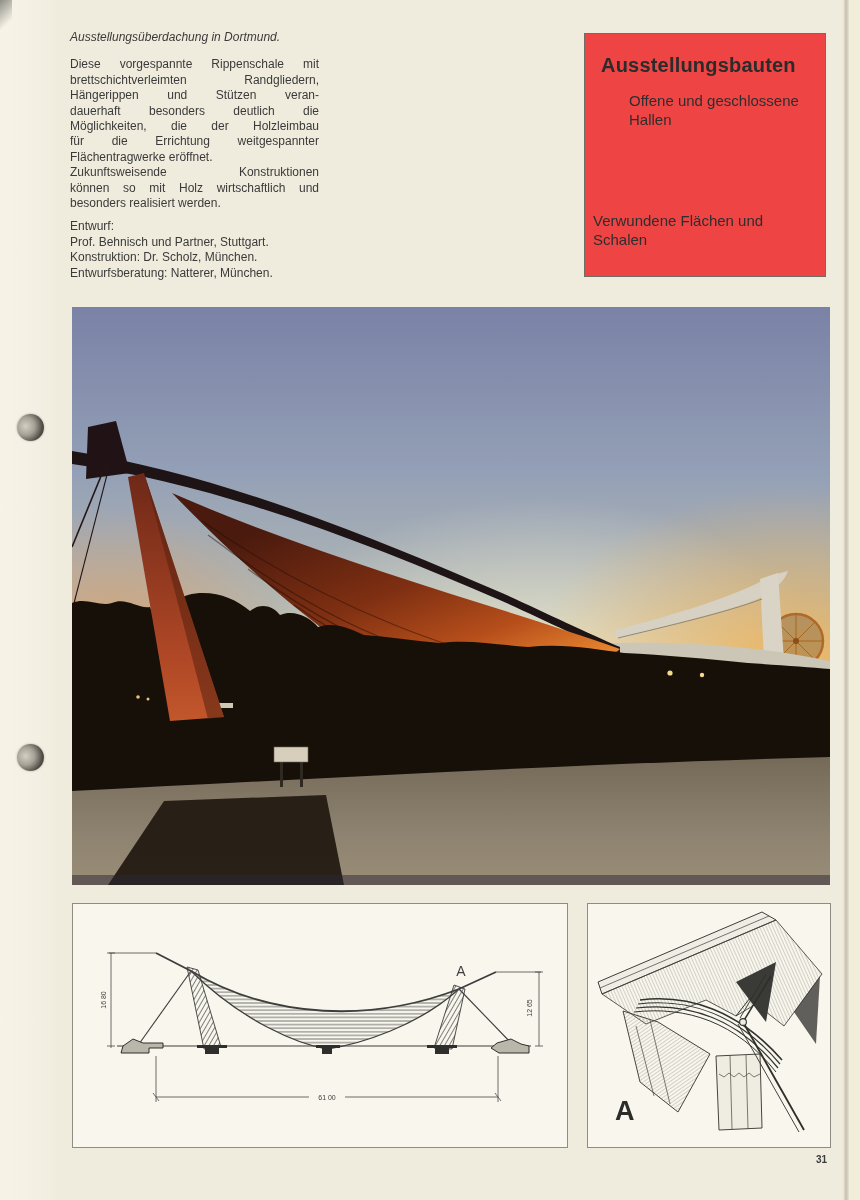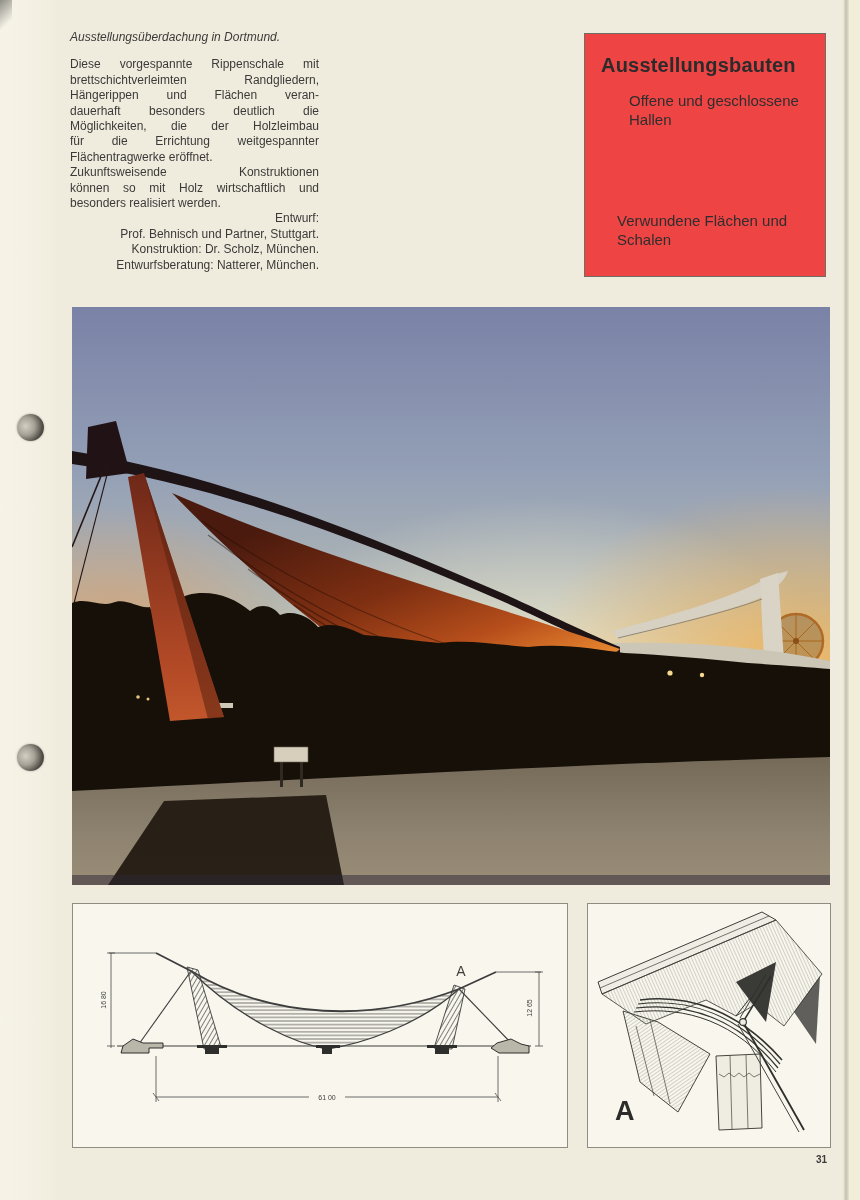"Hängerippen und Flächen veran-" div.bl { text: Flächen -> Stützen }
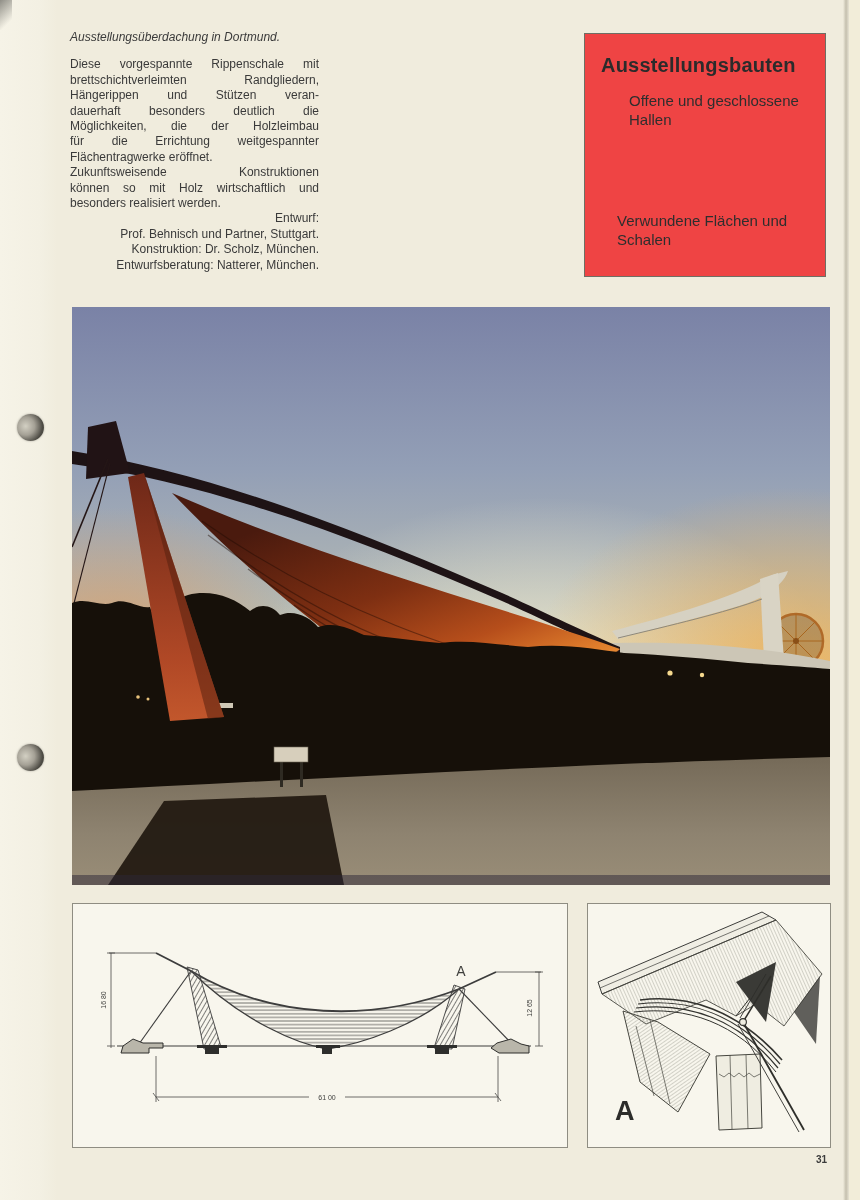"Entwurf:" .credits { margin-top: 0 -> 8px; text-align: right -> none }
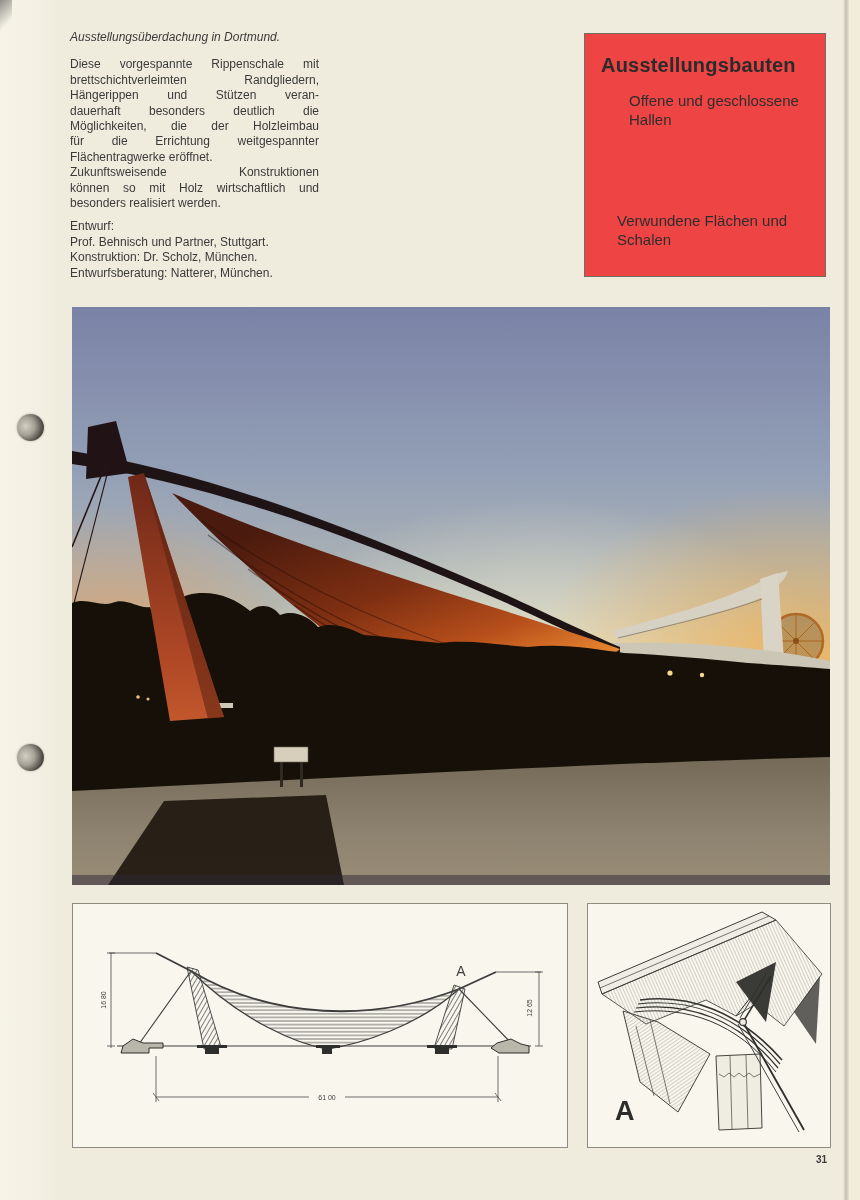"Verwundene Flächen und Schalen" .title-box .tb-sub2 { left: 32px -> 8px }
